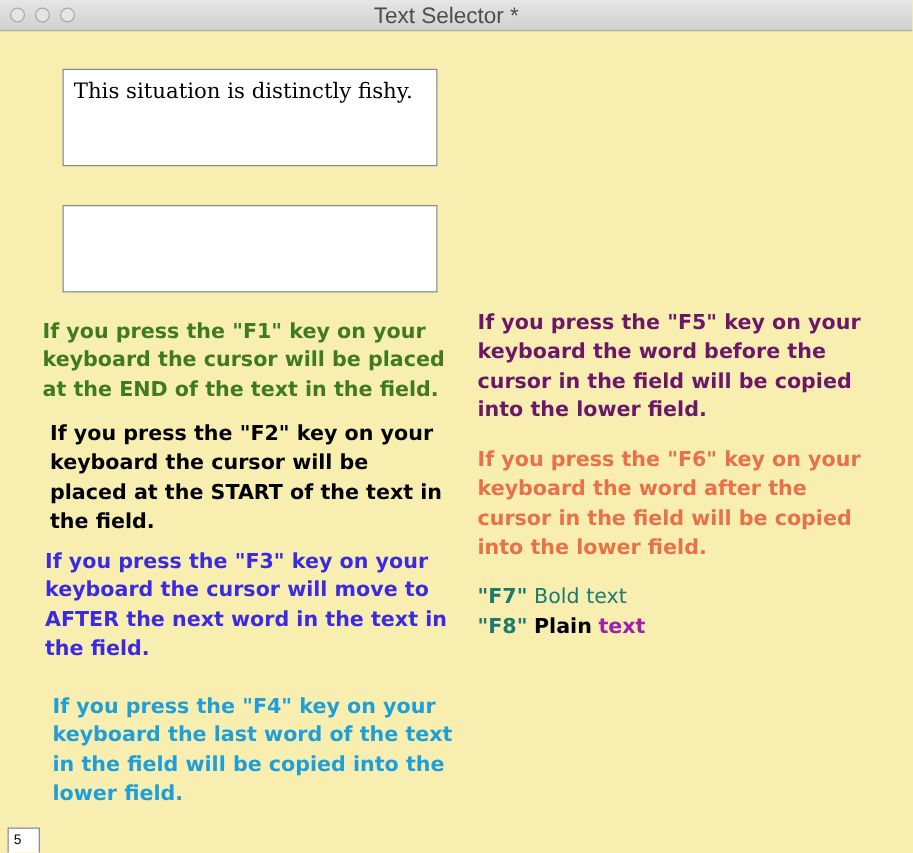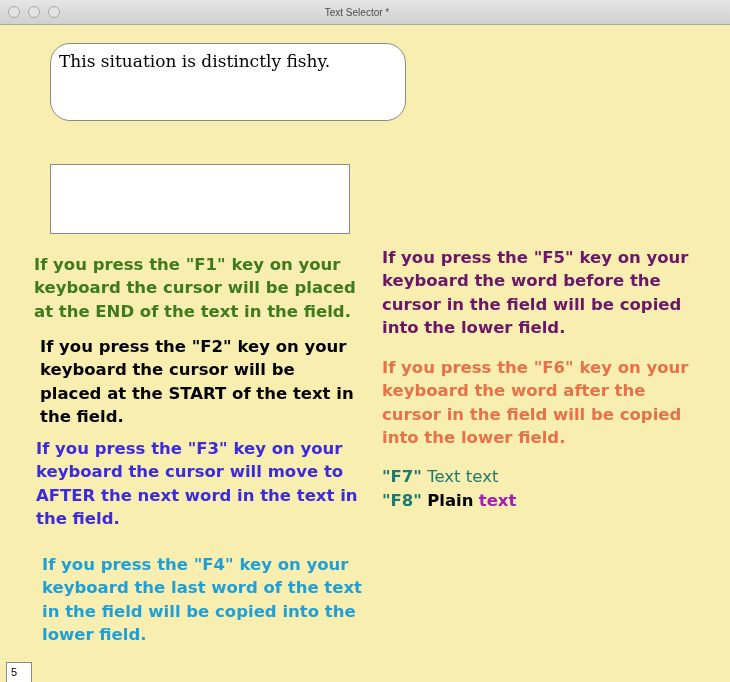"Text Selector *" .title { font-size: 10px -> 18px }
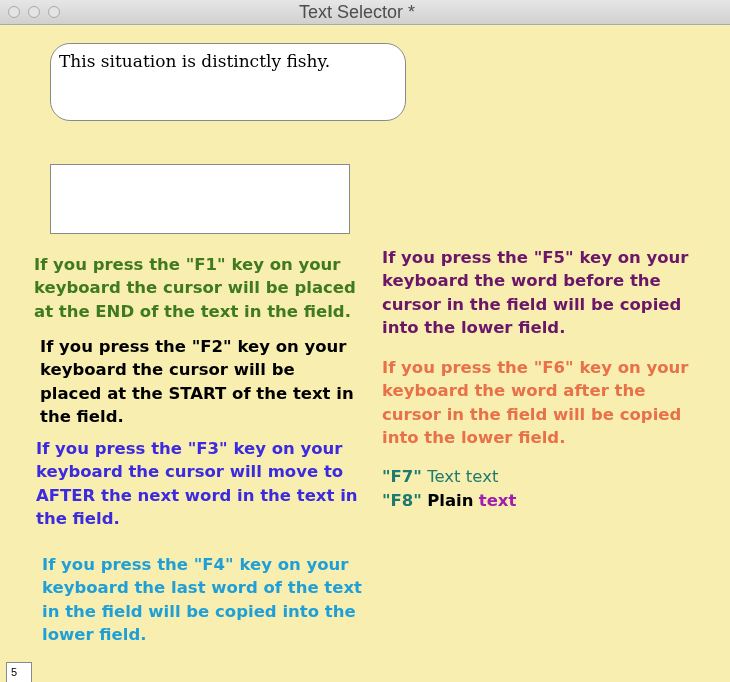"This situation is distinctly fishy." #field-upper { border-radius: 20px -> none; top: 18px -> 30px; width: 356px -> 300px }
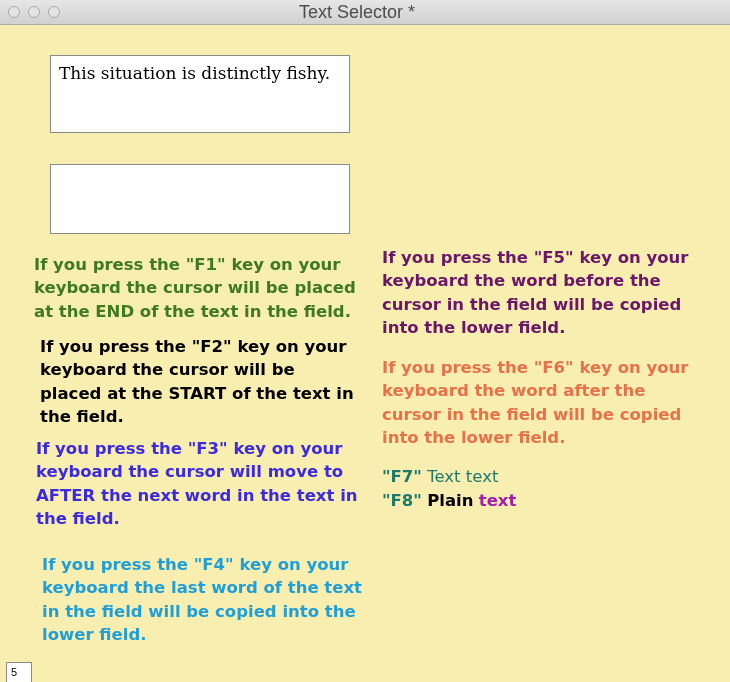"Text text" span.plain-text { text: Text -> Bold }
